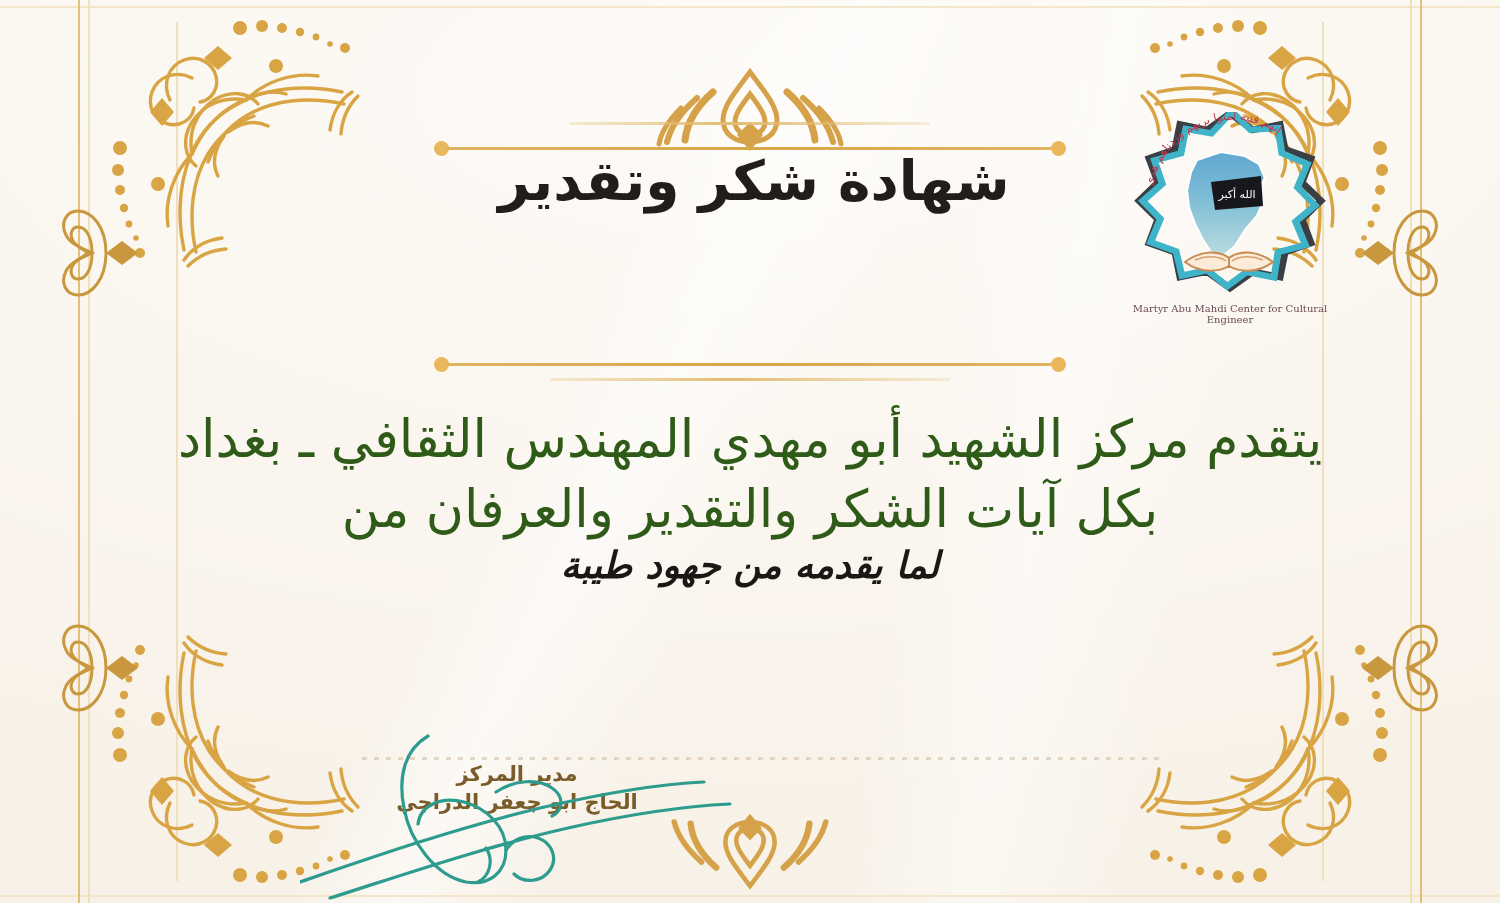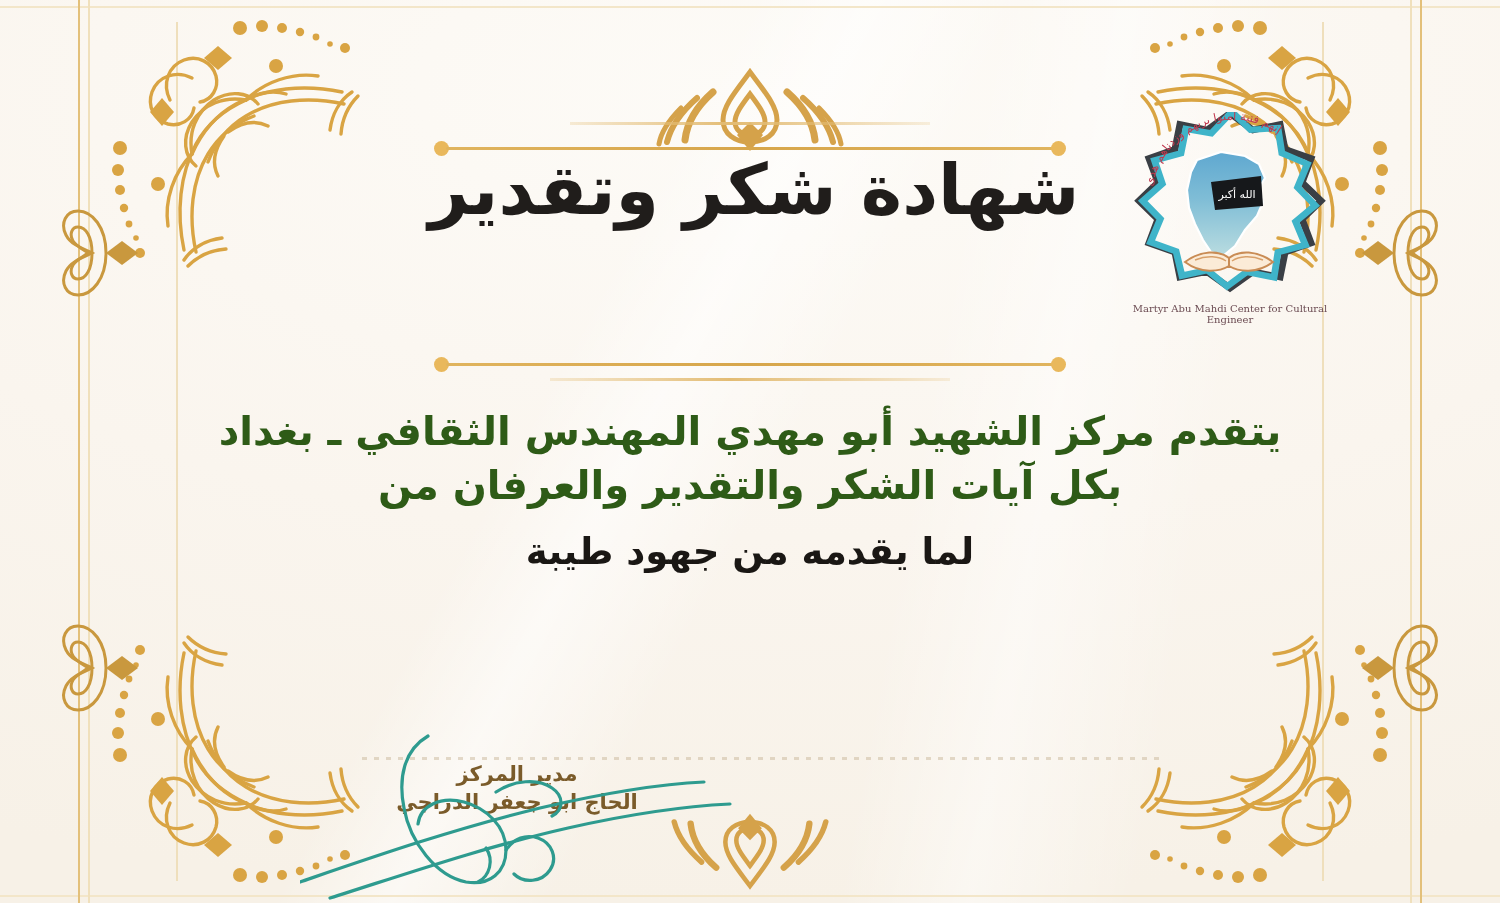"شهادة شكر وتقدير" .title { font-size: 70px -> 55px }
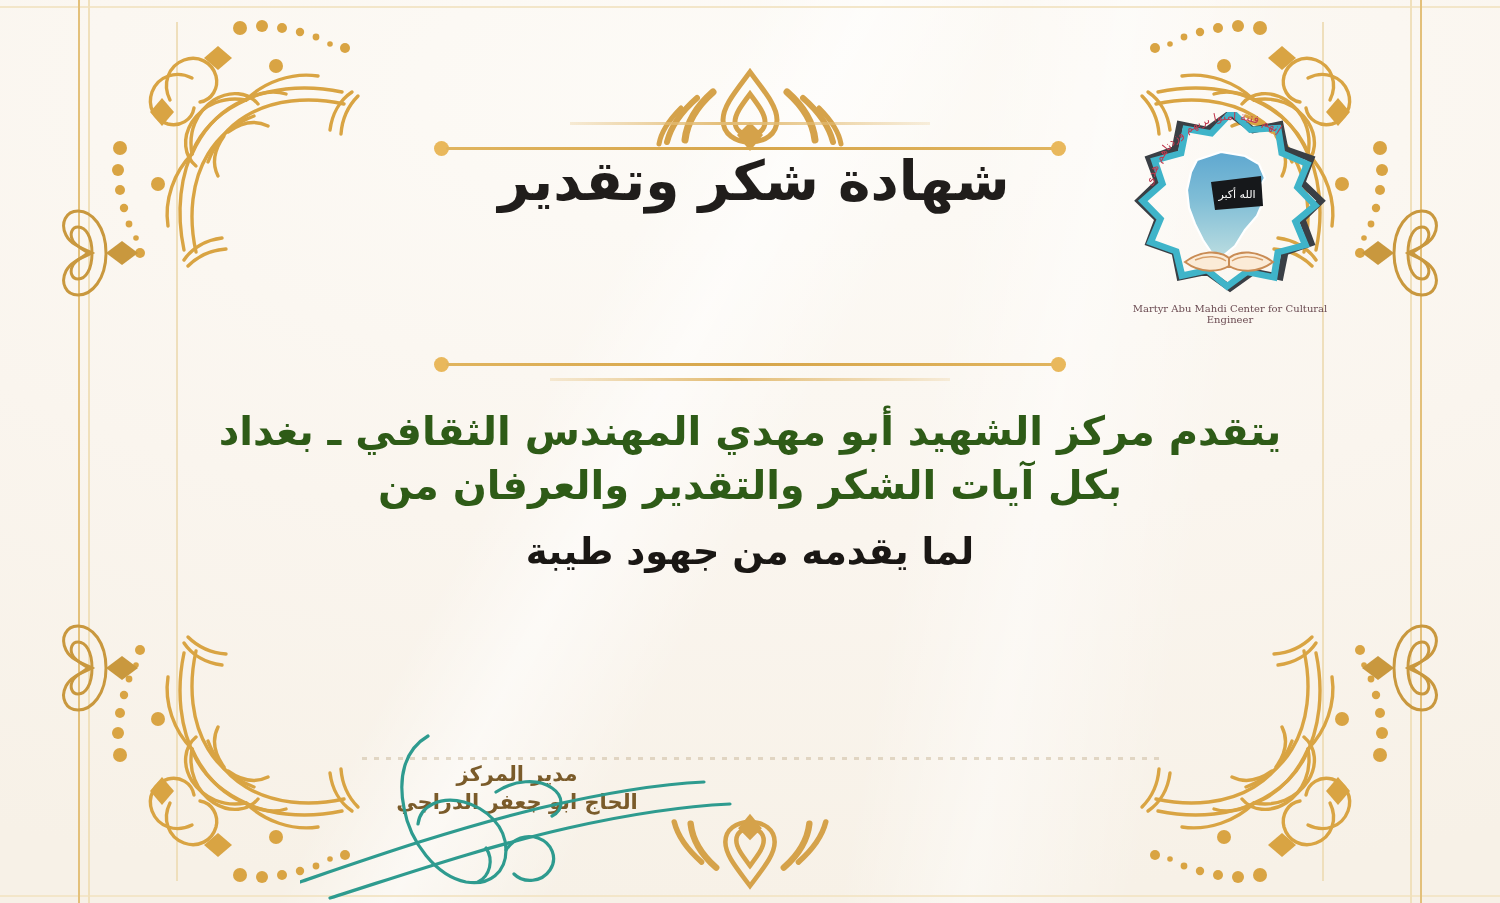"يتقدم مركز الشهيد أبو مهدي" .body-line { font-size: 40px -> 52px; font-weight: 700 -> 400 }
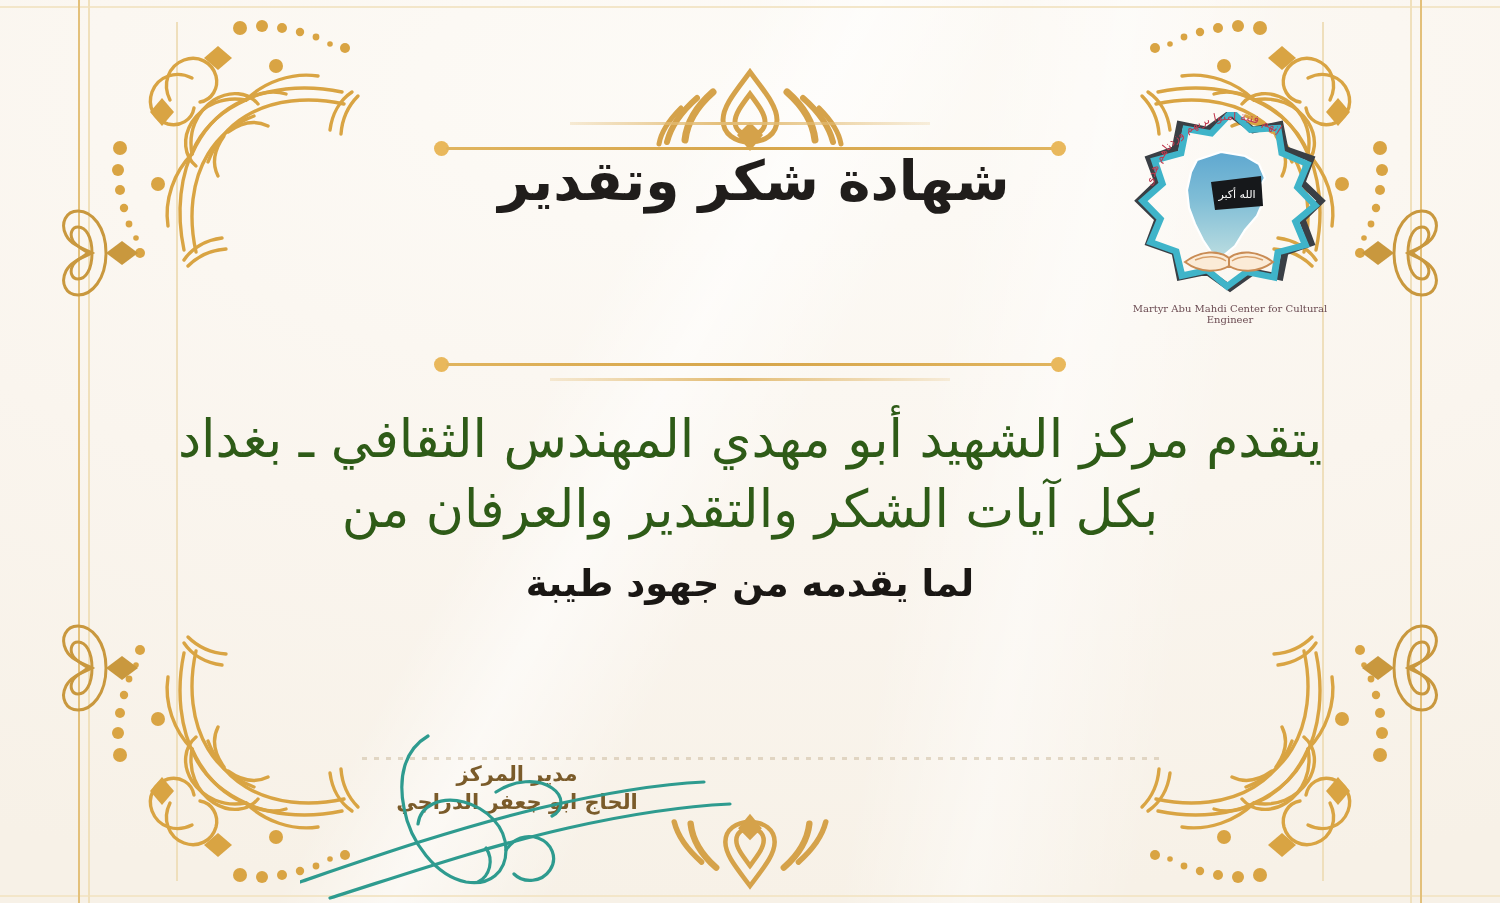"لما يقدمه من جهود طيبة" .closing { font-style: none -> italic; margin-top: 18px -> 0 }
